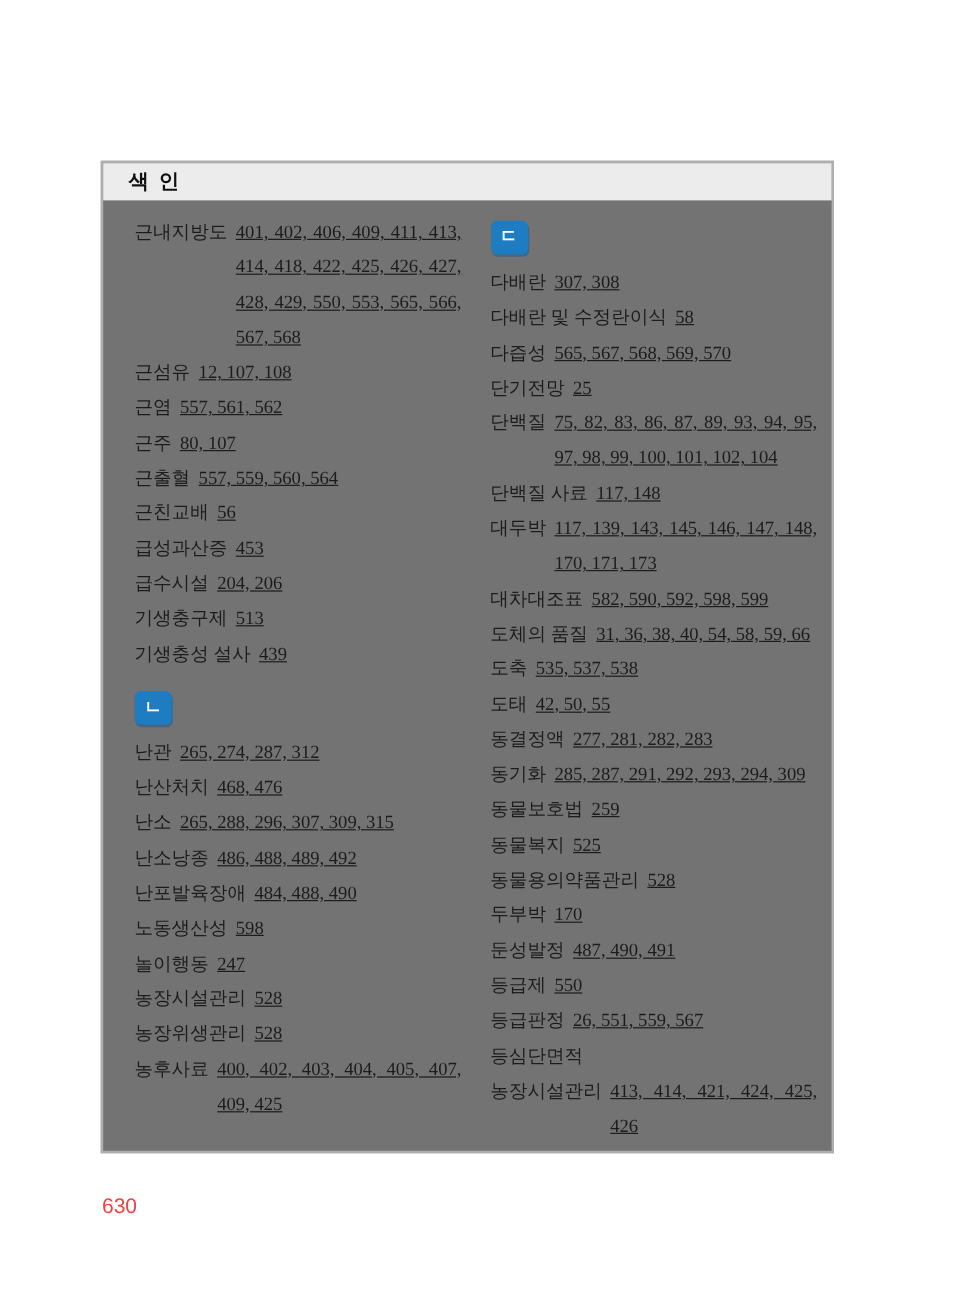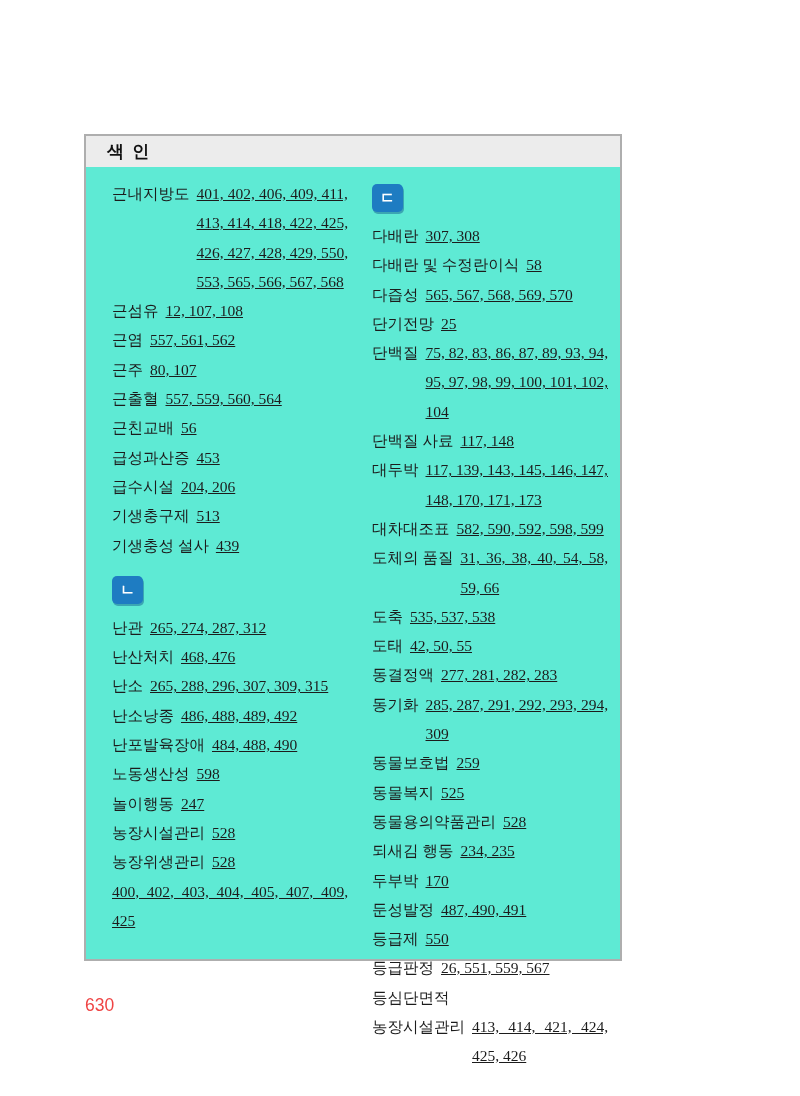"색 인" .index-panel { background: #5eead4 -> #737373; width: 538px -> 611px }
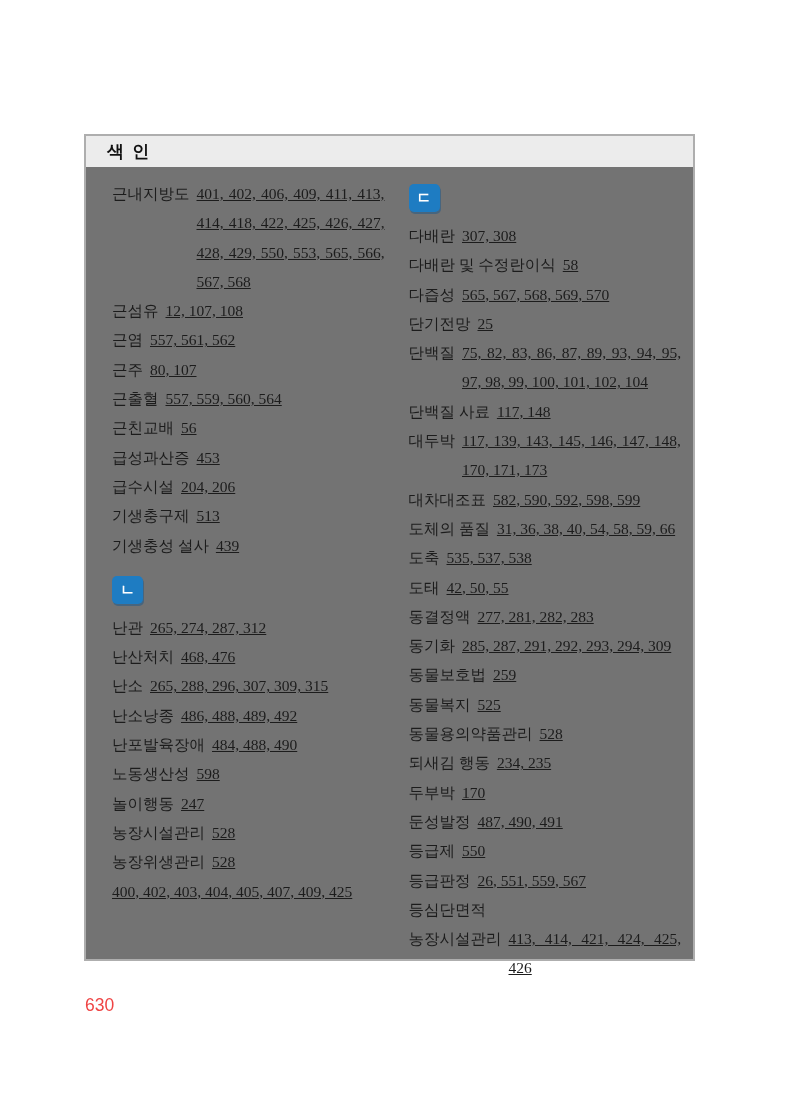"되새김 행동" div.entry { html: <div> <span>되새김 행동</span> <span>234, 235</span> </div> -> none }
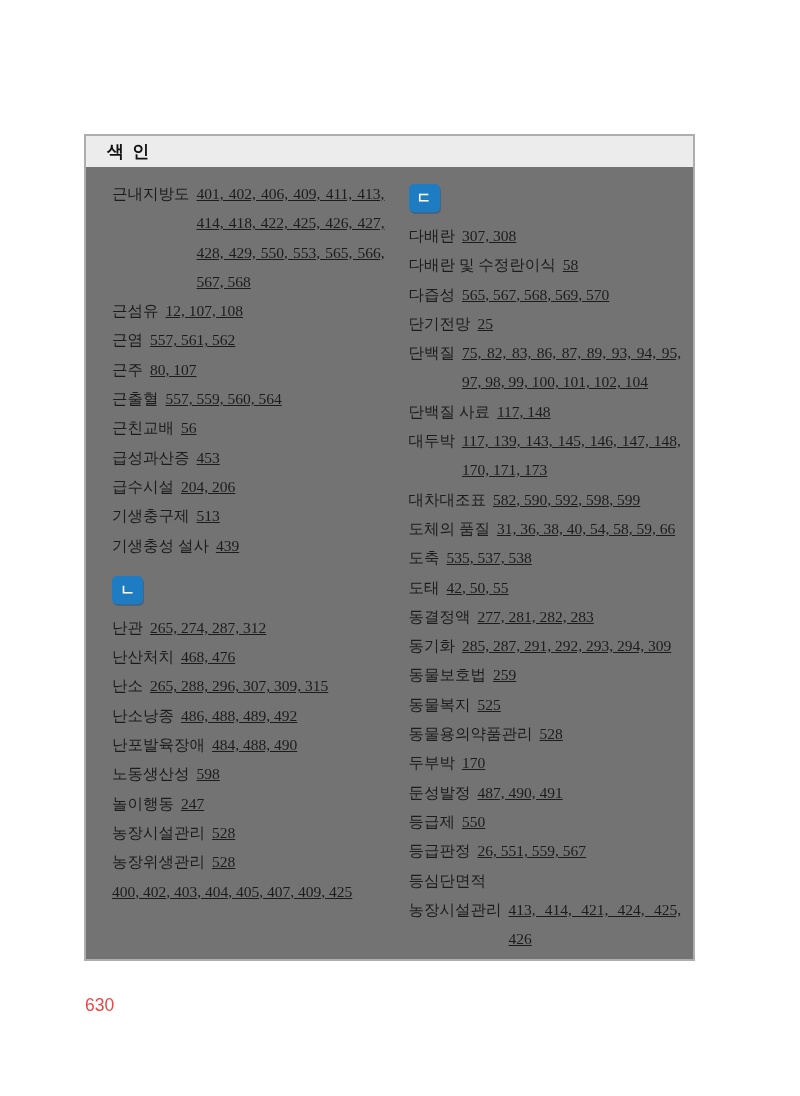"농후사료" span.term { html: none -> <span>농후사료</span> }
